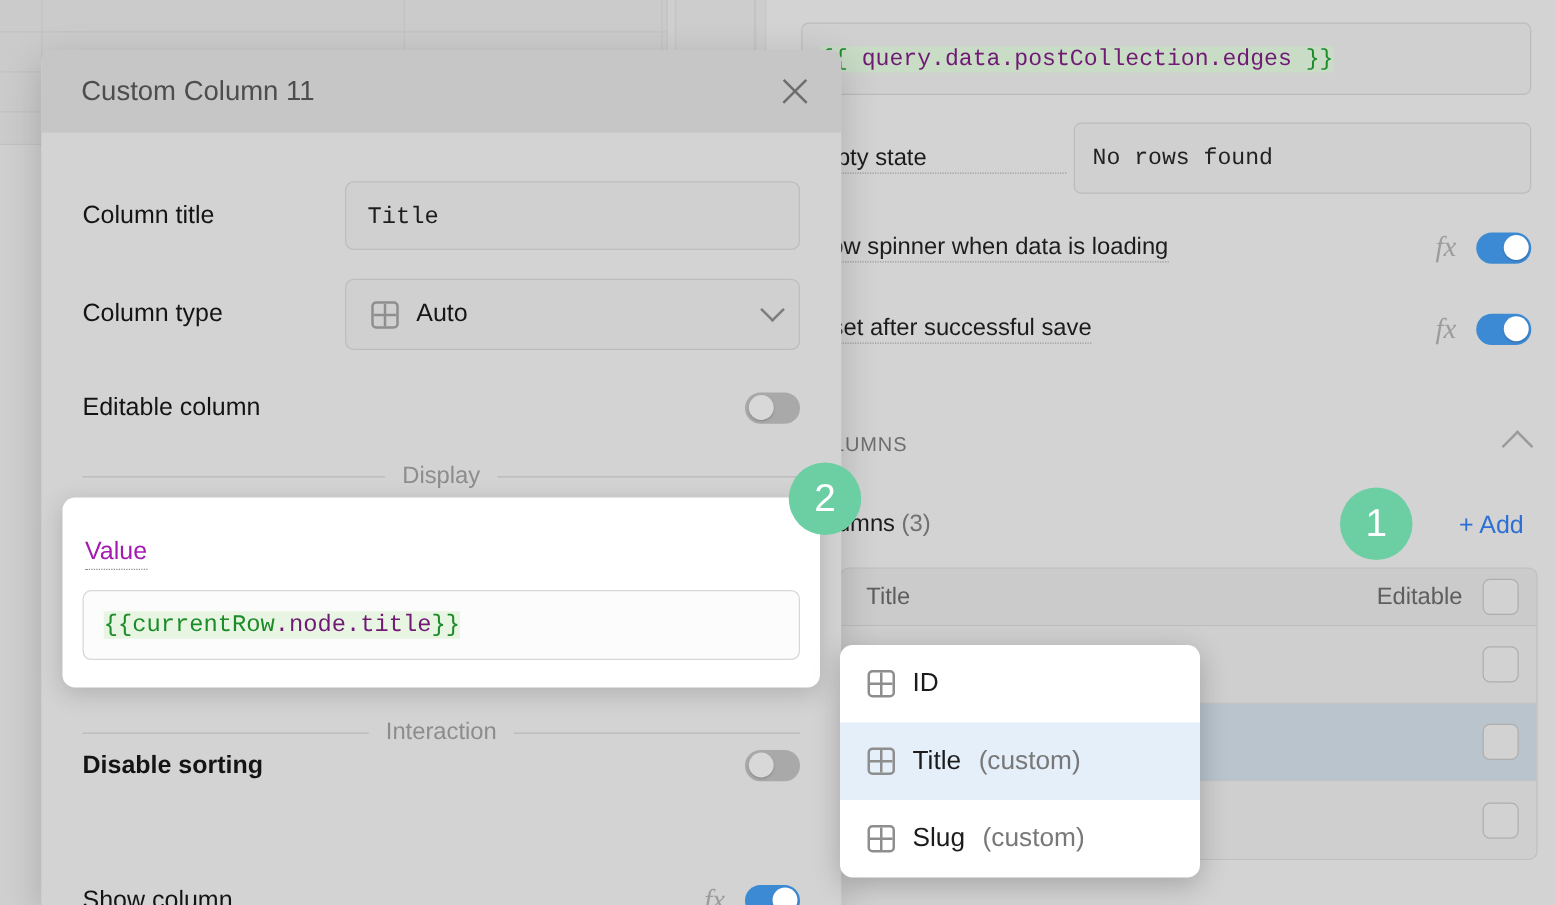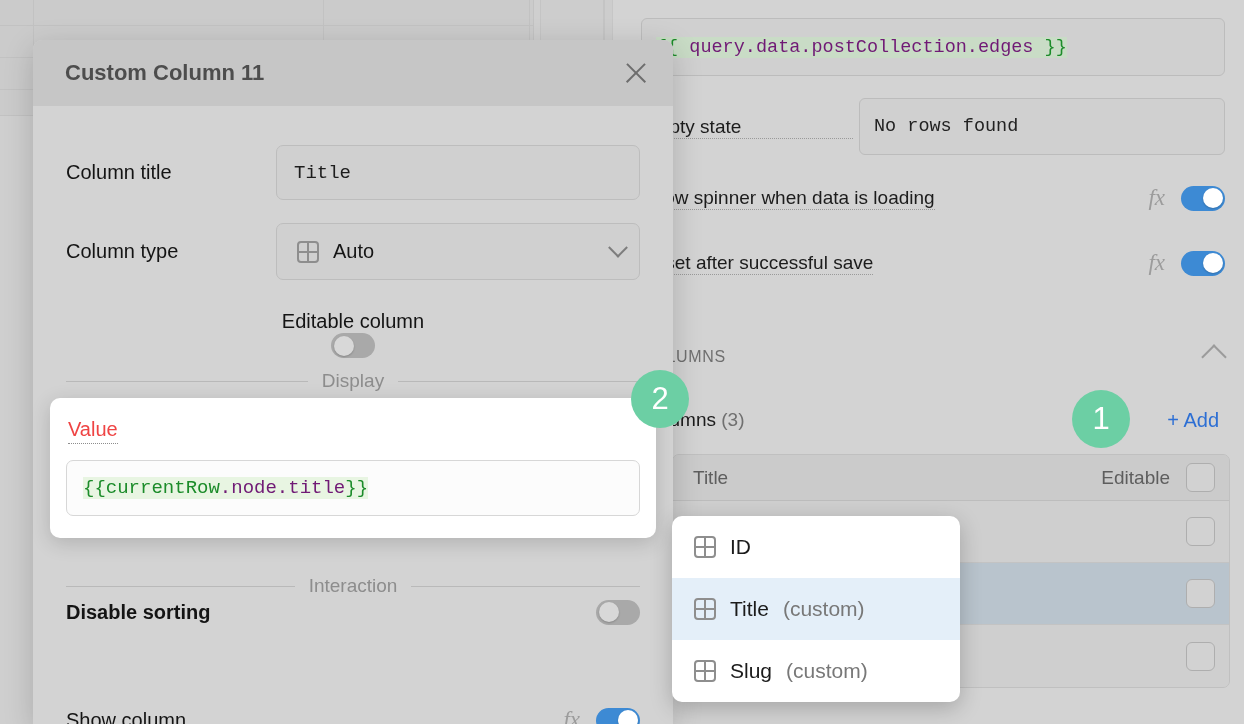"Custom Column 11" .modal-title { font-weight: bold -> normal }
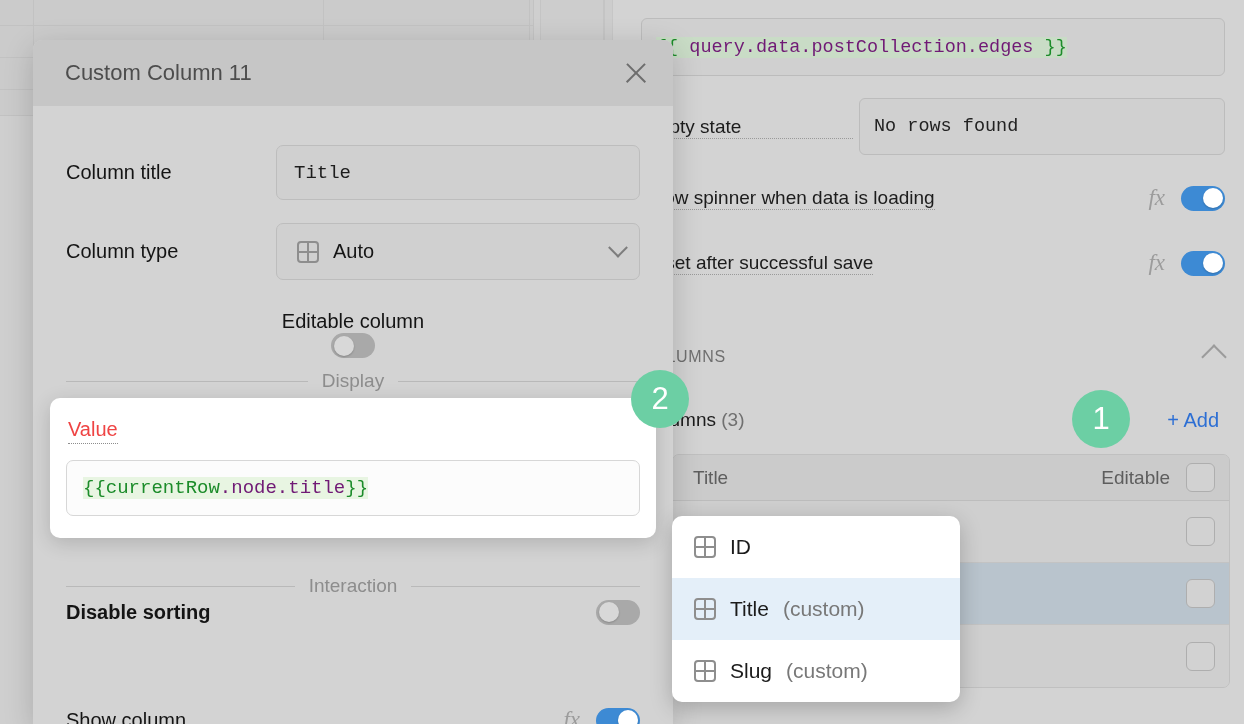"Editable column" div.m-row { flex-direction: column -> none }
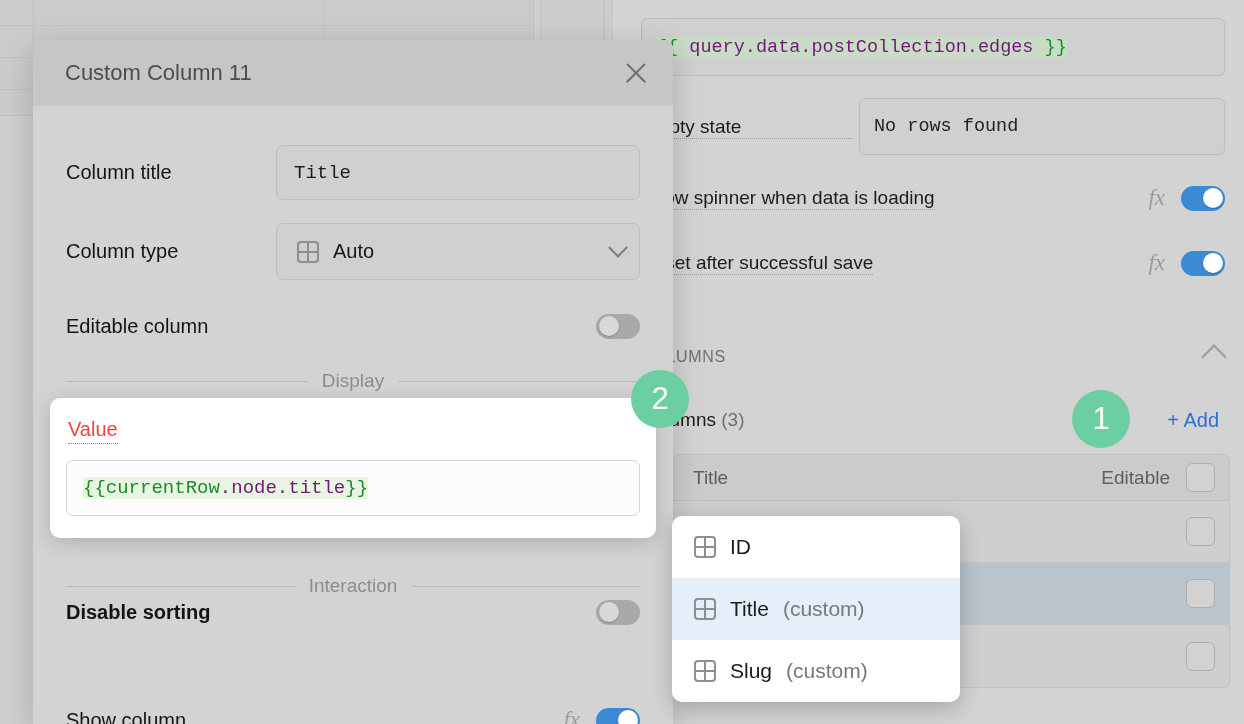"Value" .value-card .v-label { color: #ef4444 -> #a21caf; margin: 0 0 16px 2px -> 12px 0 16px 2px }
